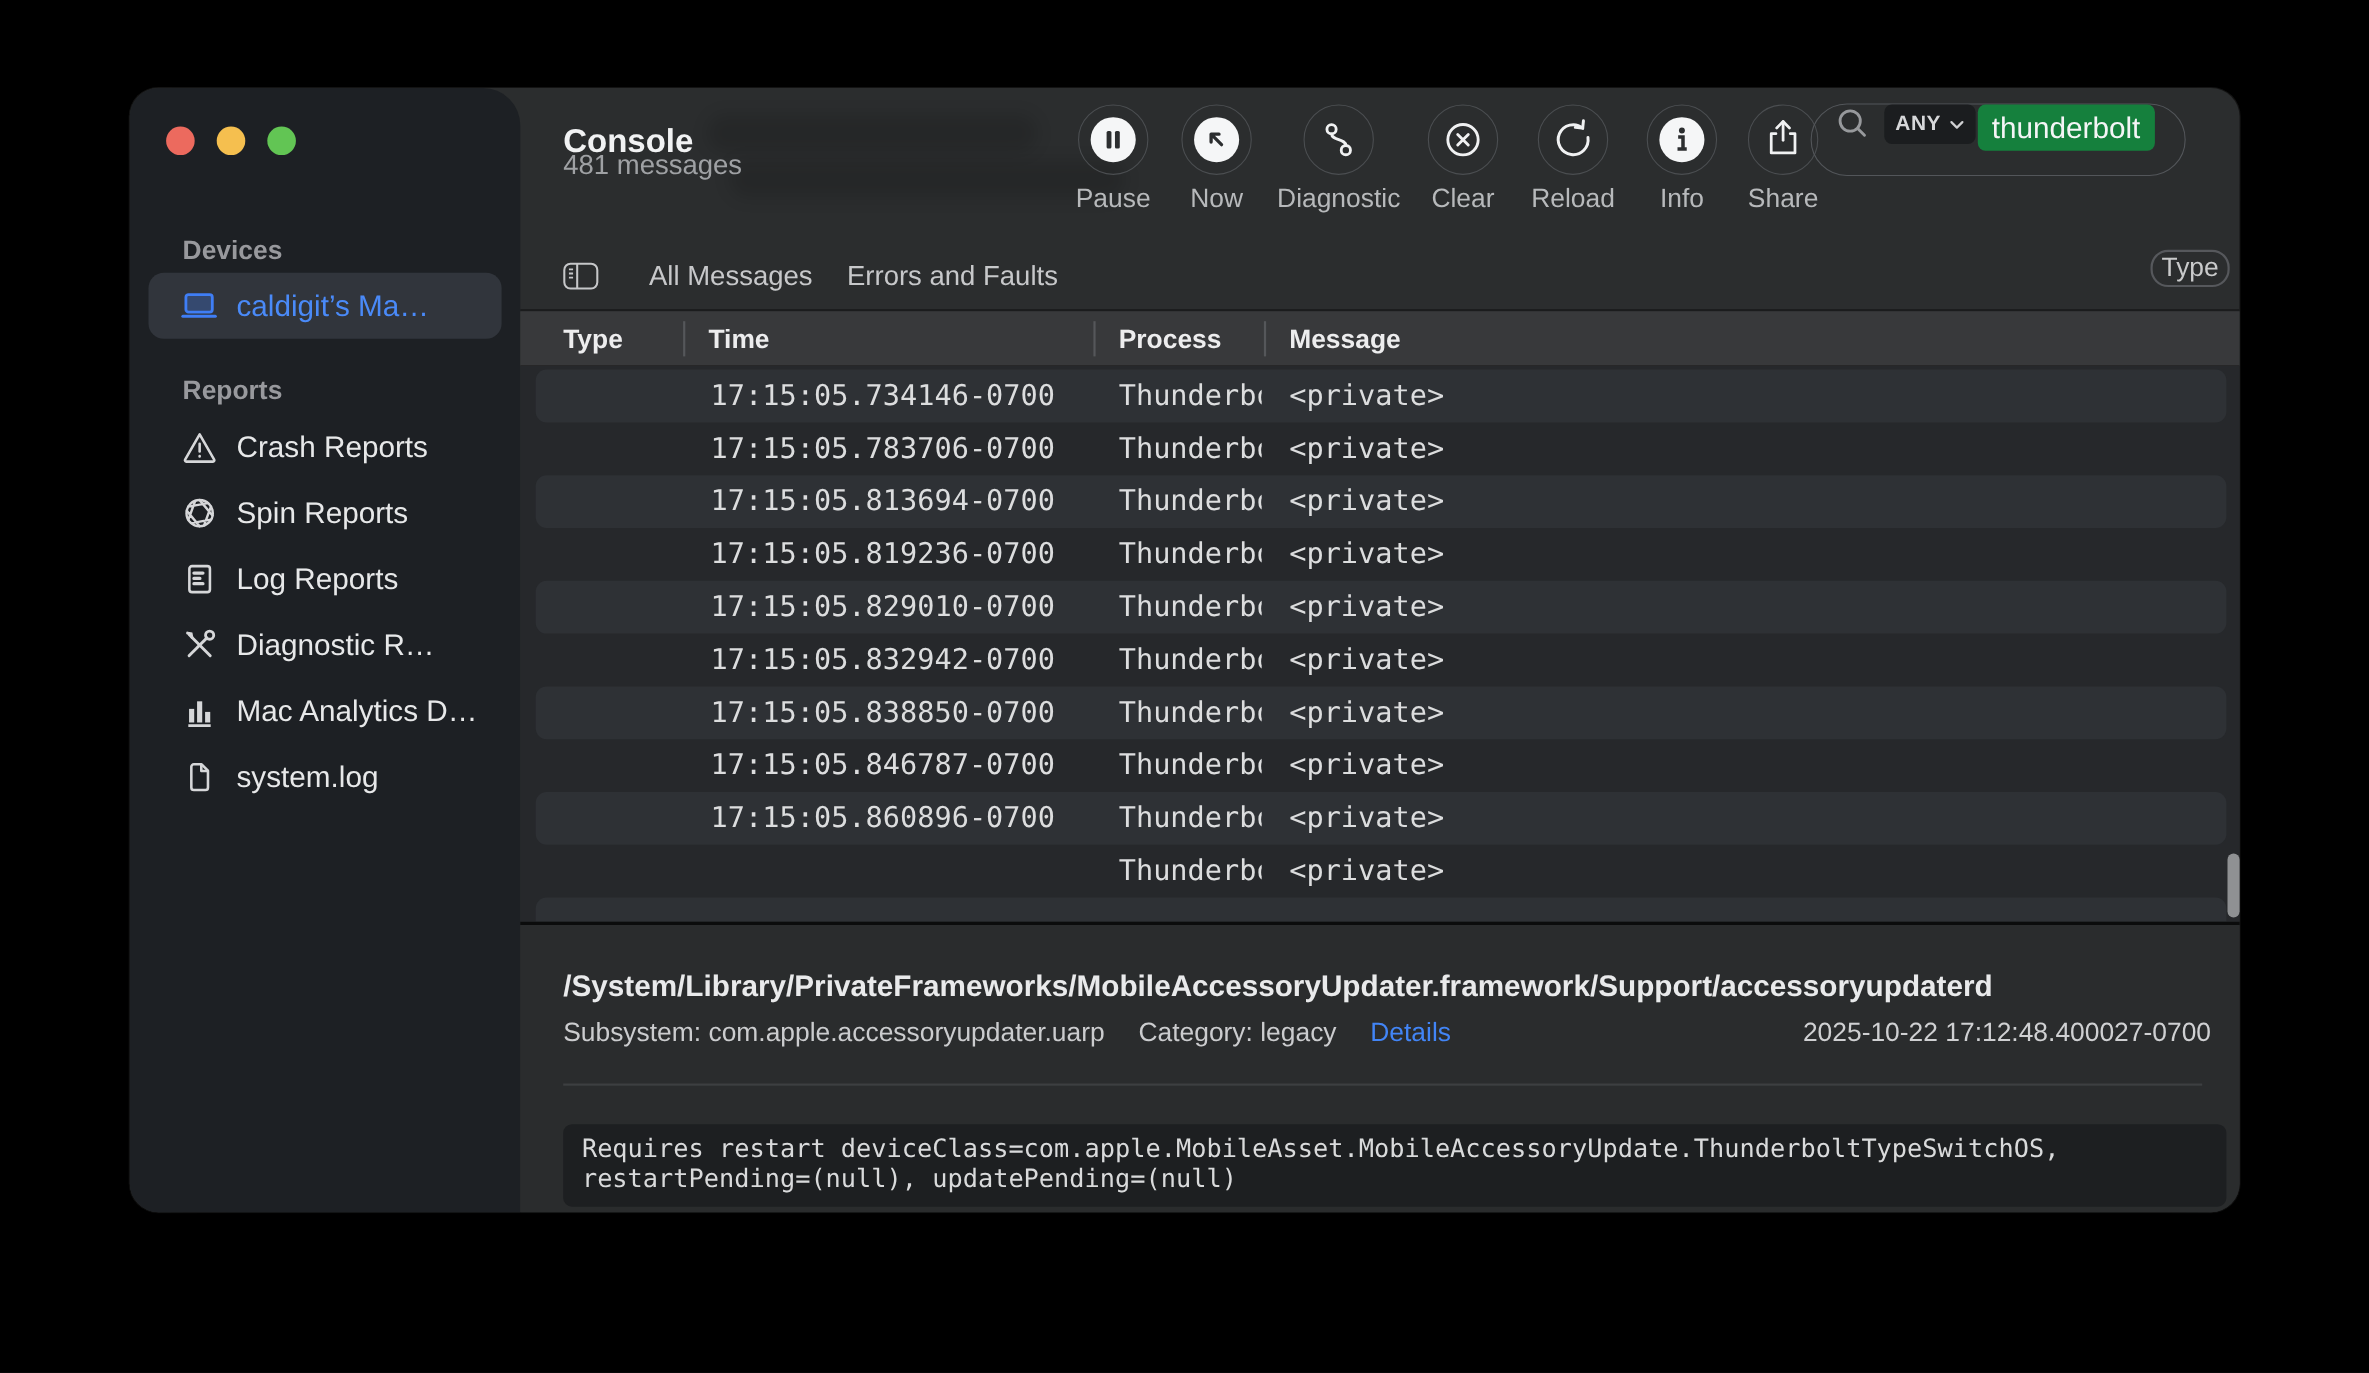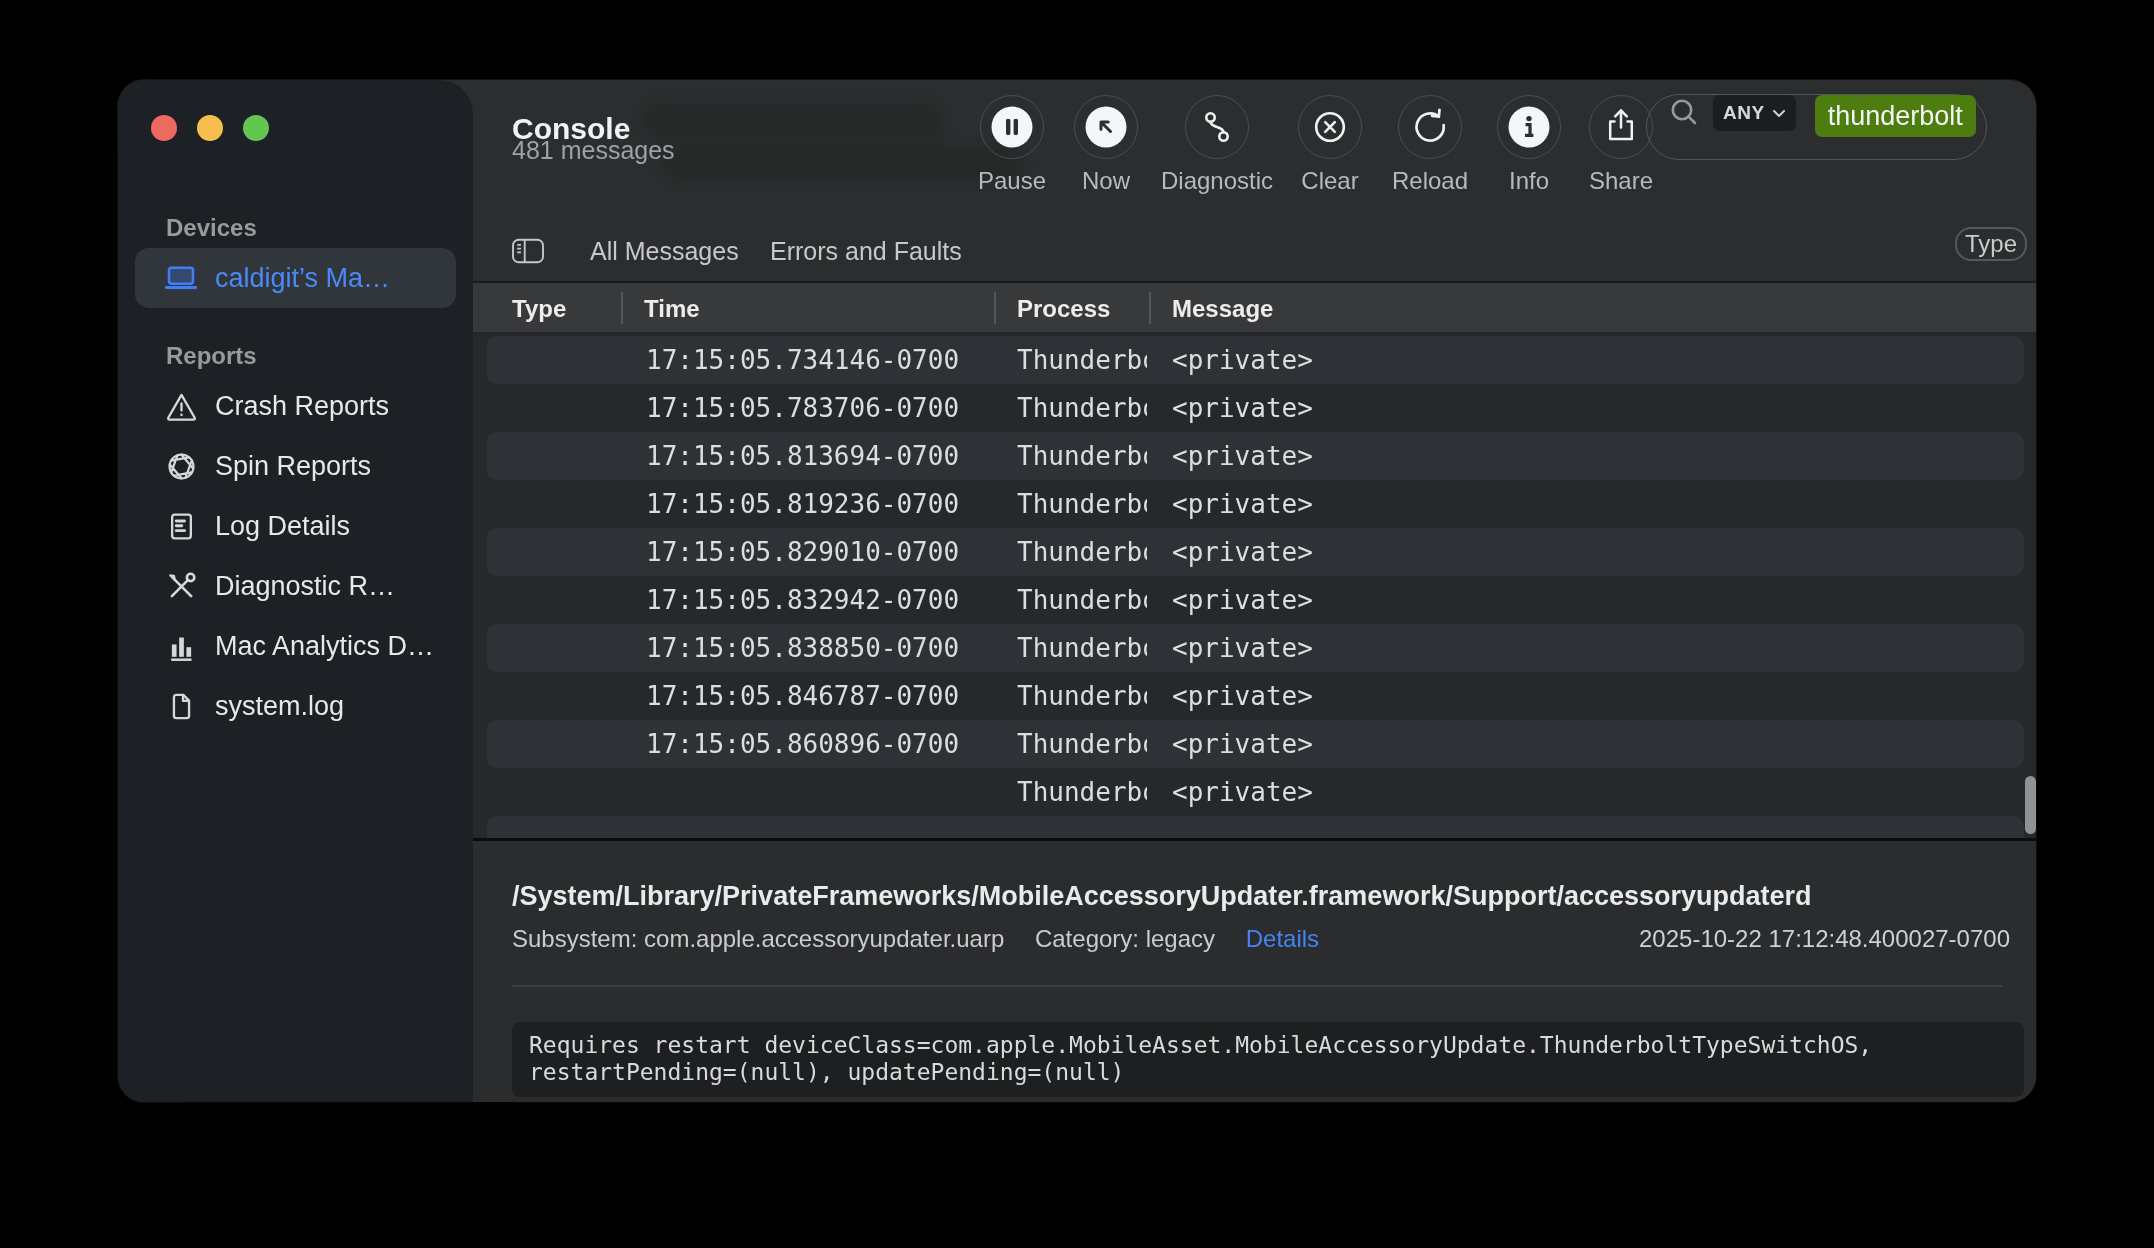"thunderbolt" .chip-query { background: #4d7c0f -> #15803d; margin-left: 19px -> 2px }
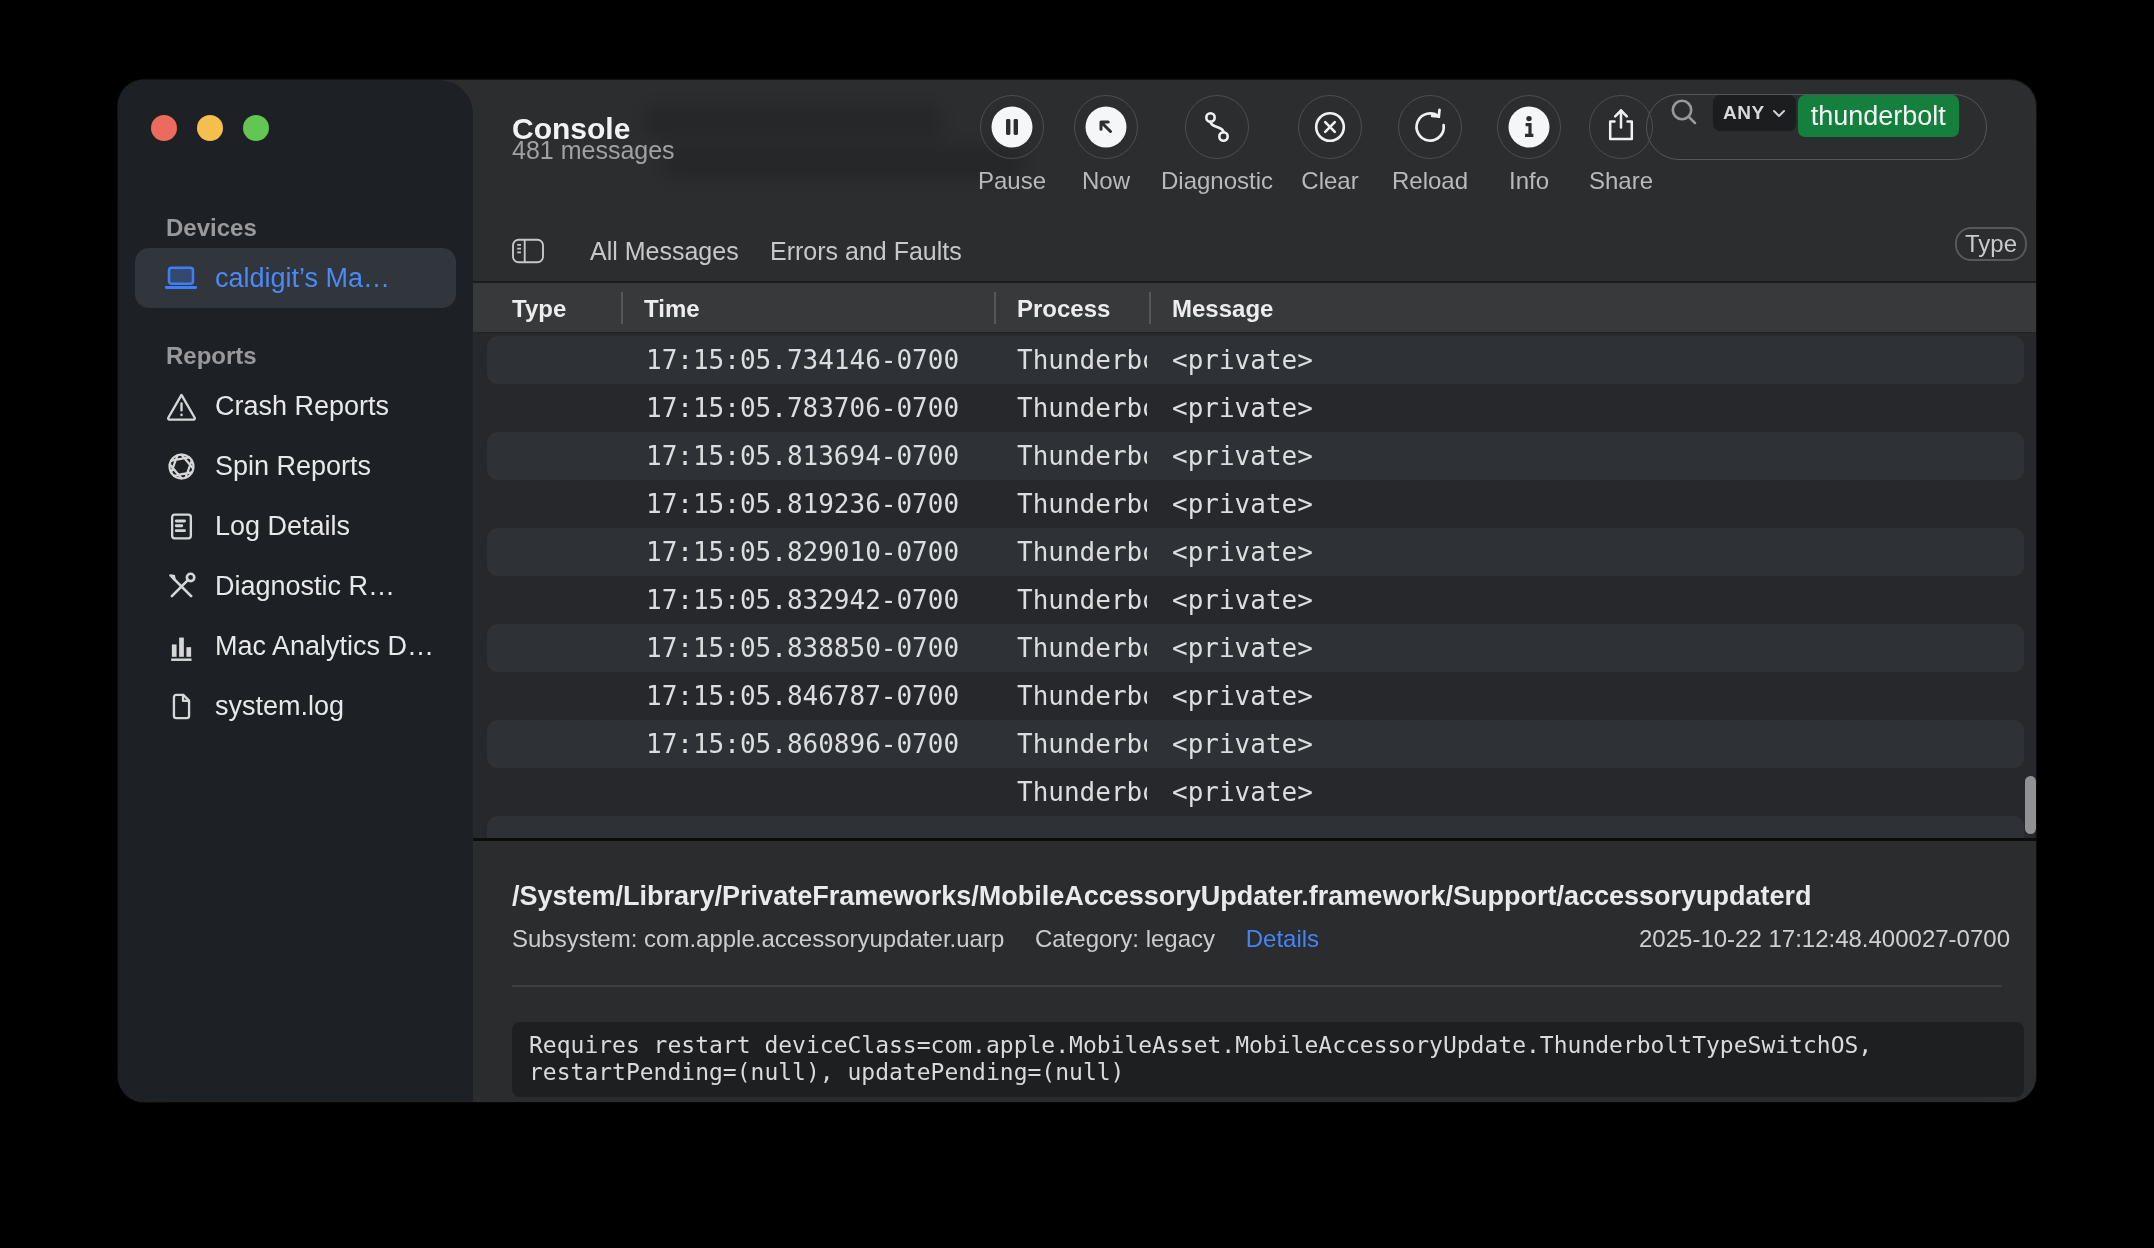"Log Details" span.sb-label { text: Details -> Reports }
